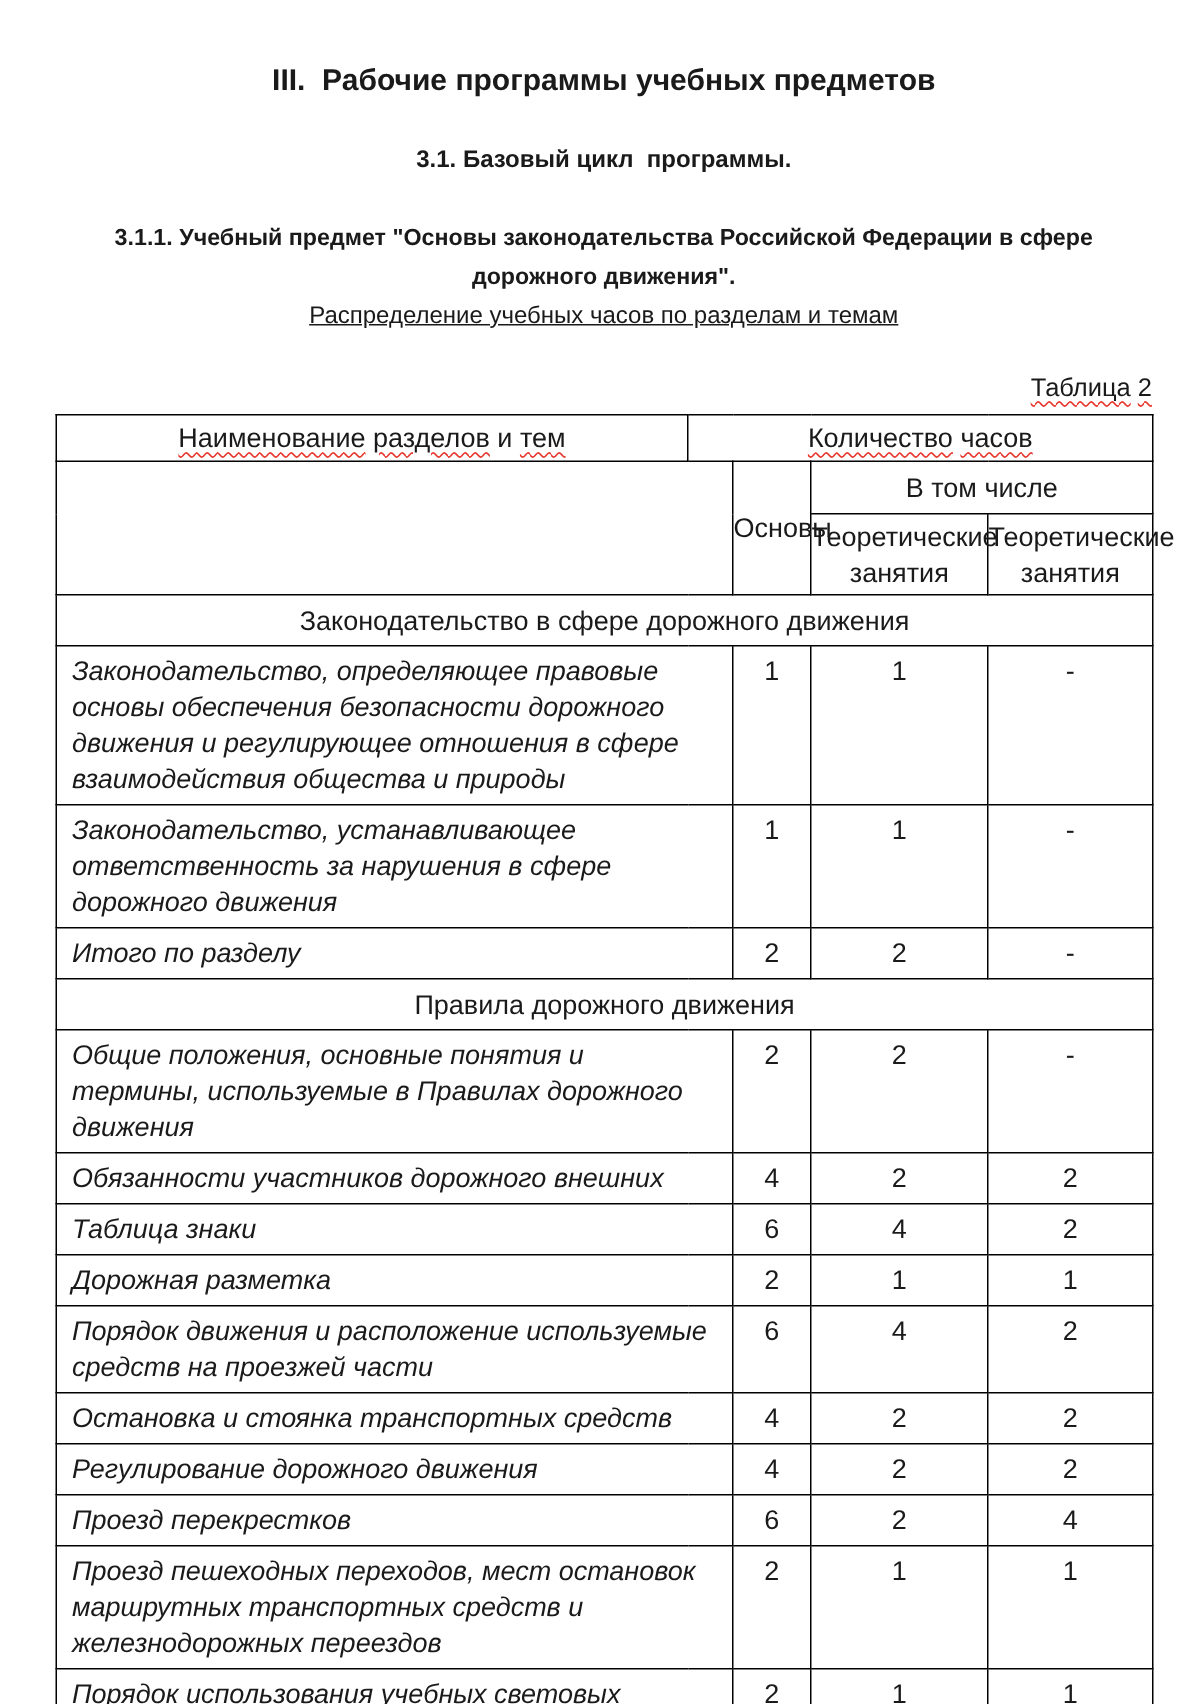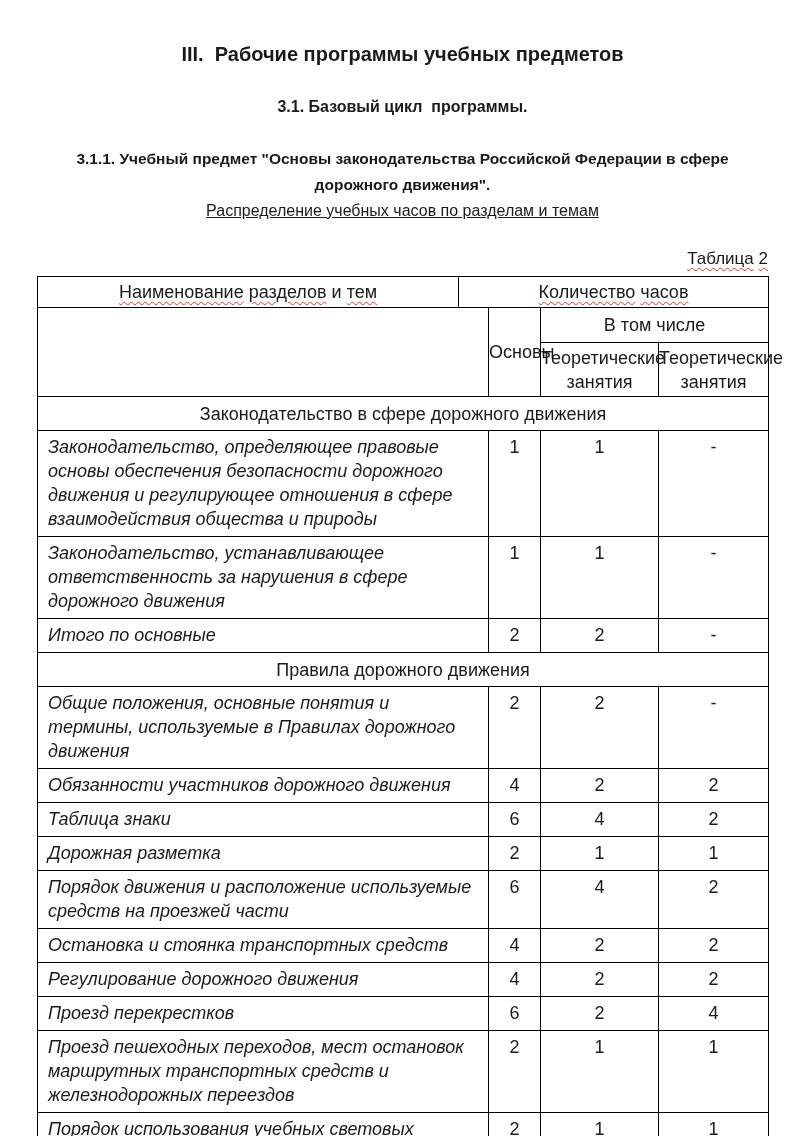"Итого по основные" td.topic { text: основные -> разделу }
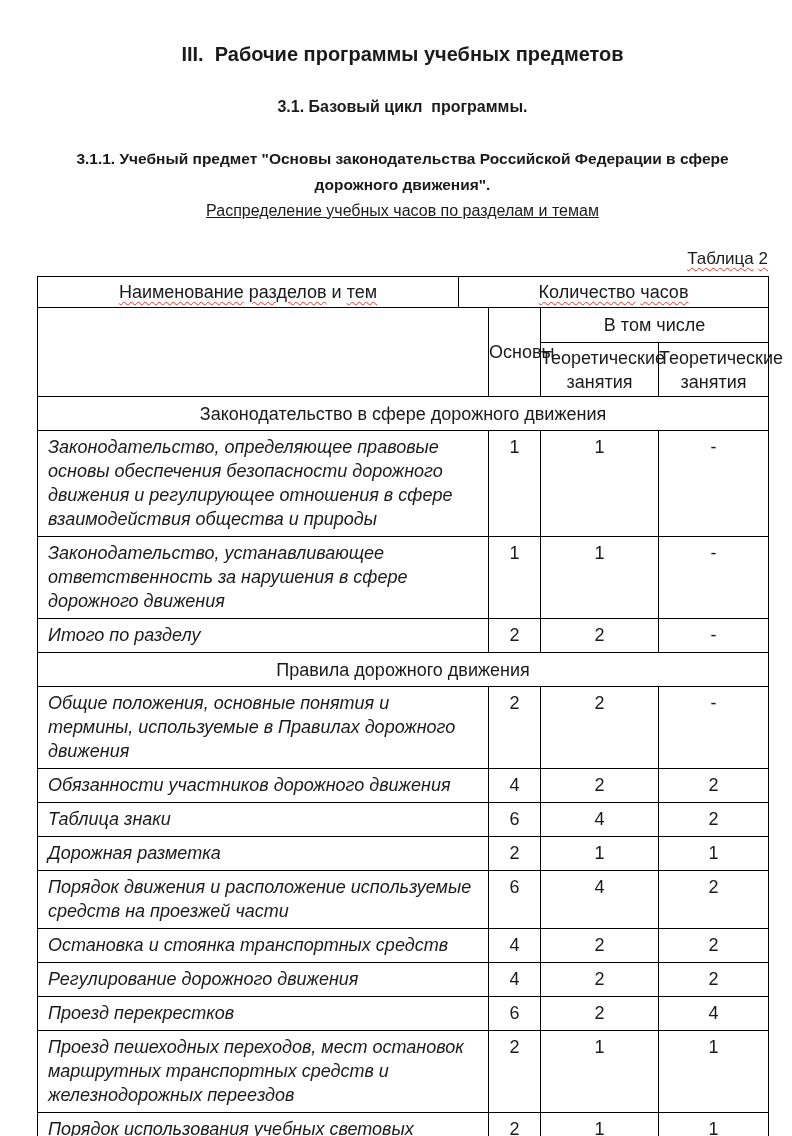"Обязанности участников дорожного" td.topic { text: движения -> внешних }
